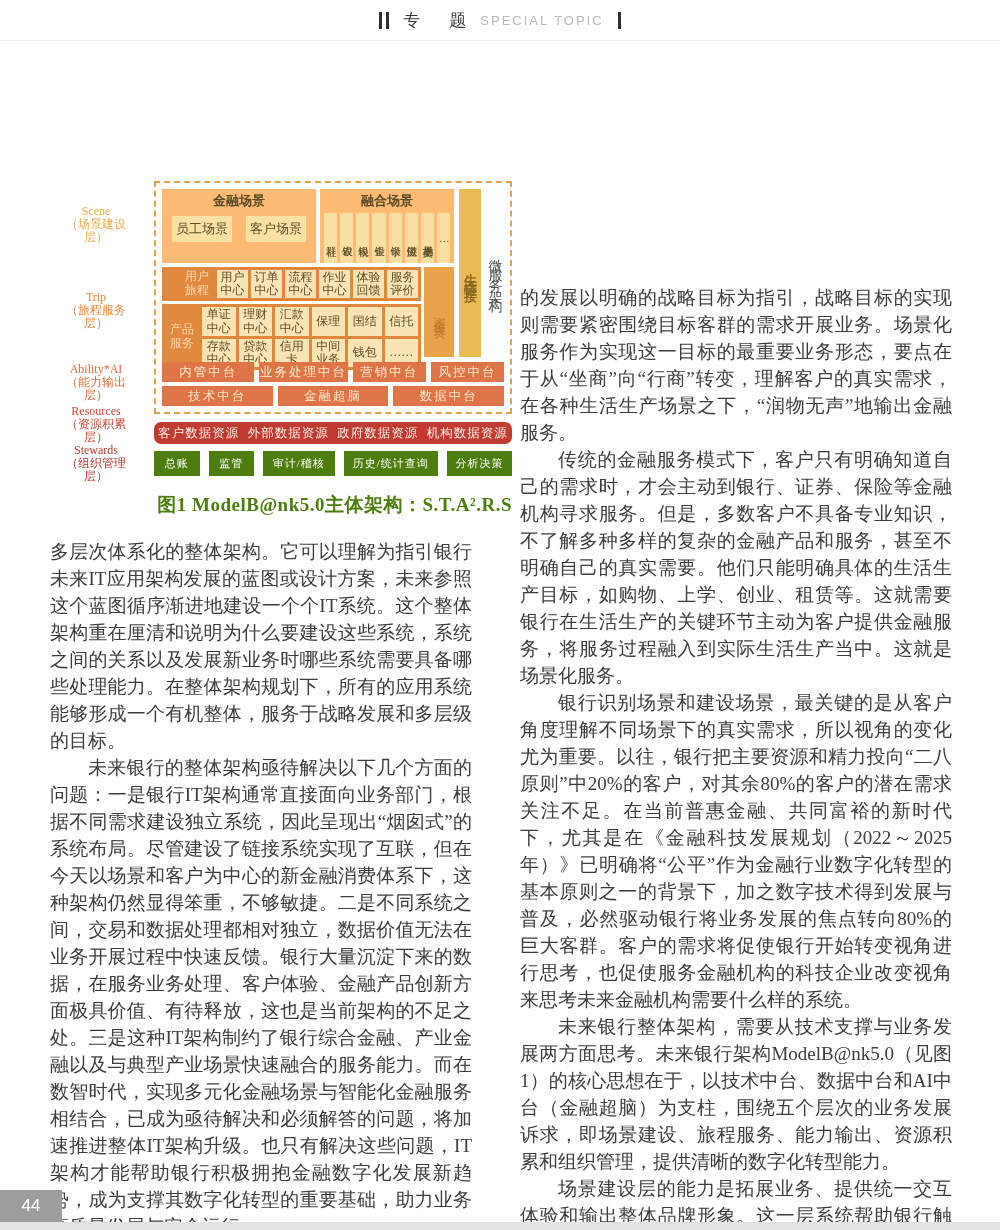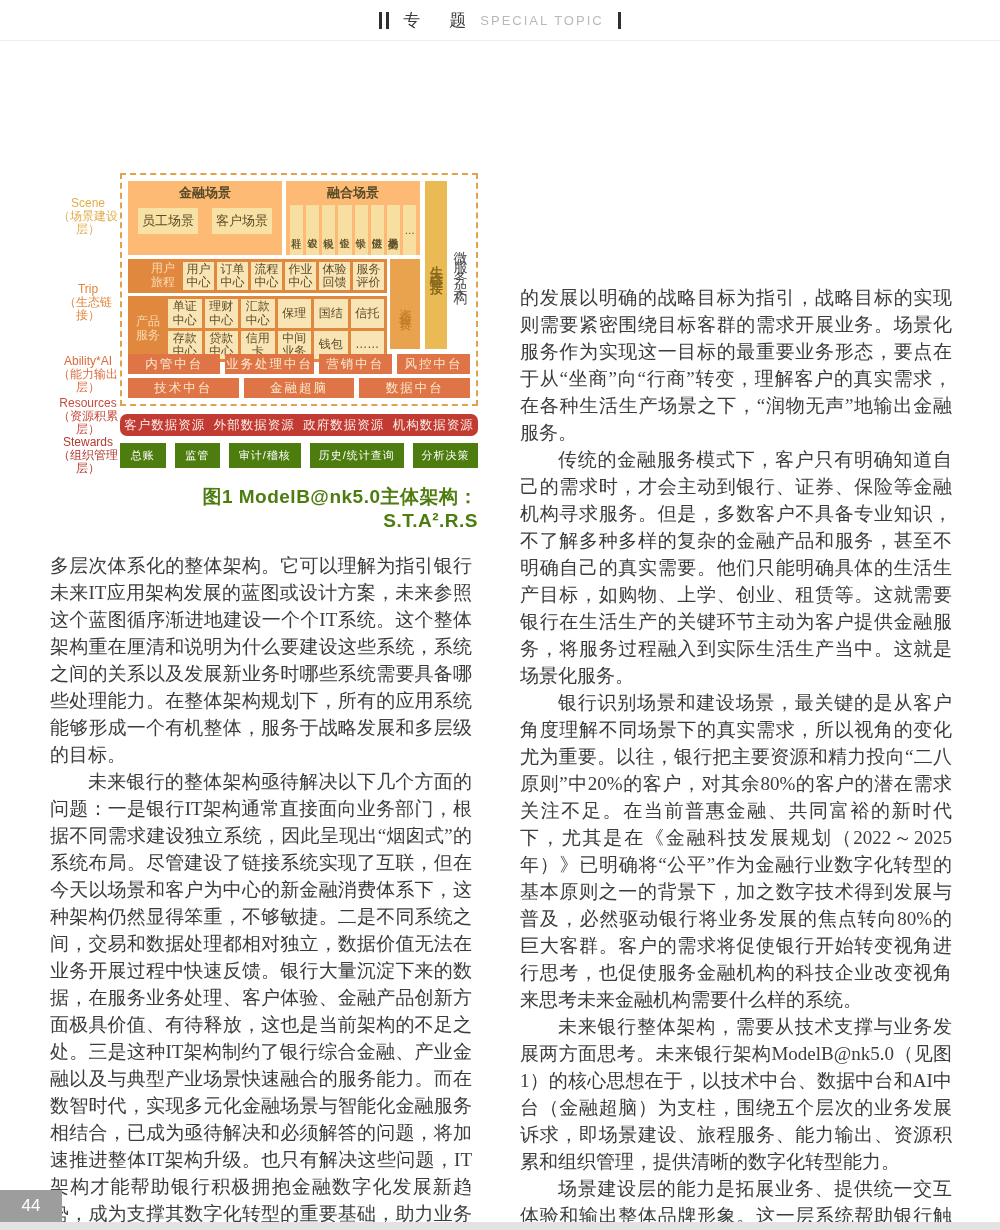"Scene" .arch-figure { font-family: Liberation Sans, sans-serif -> Liberation Serif, serif; gap: none -> 26px; margin: 8px -> 16px }
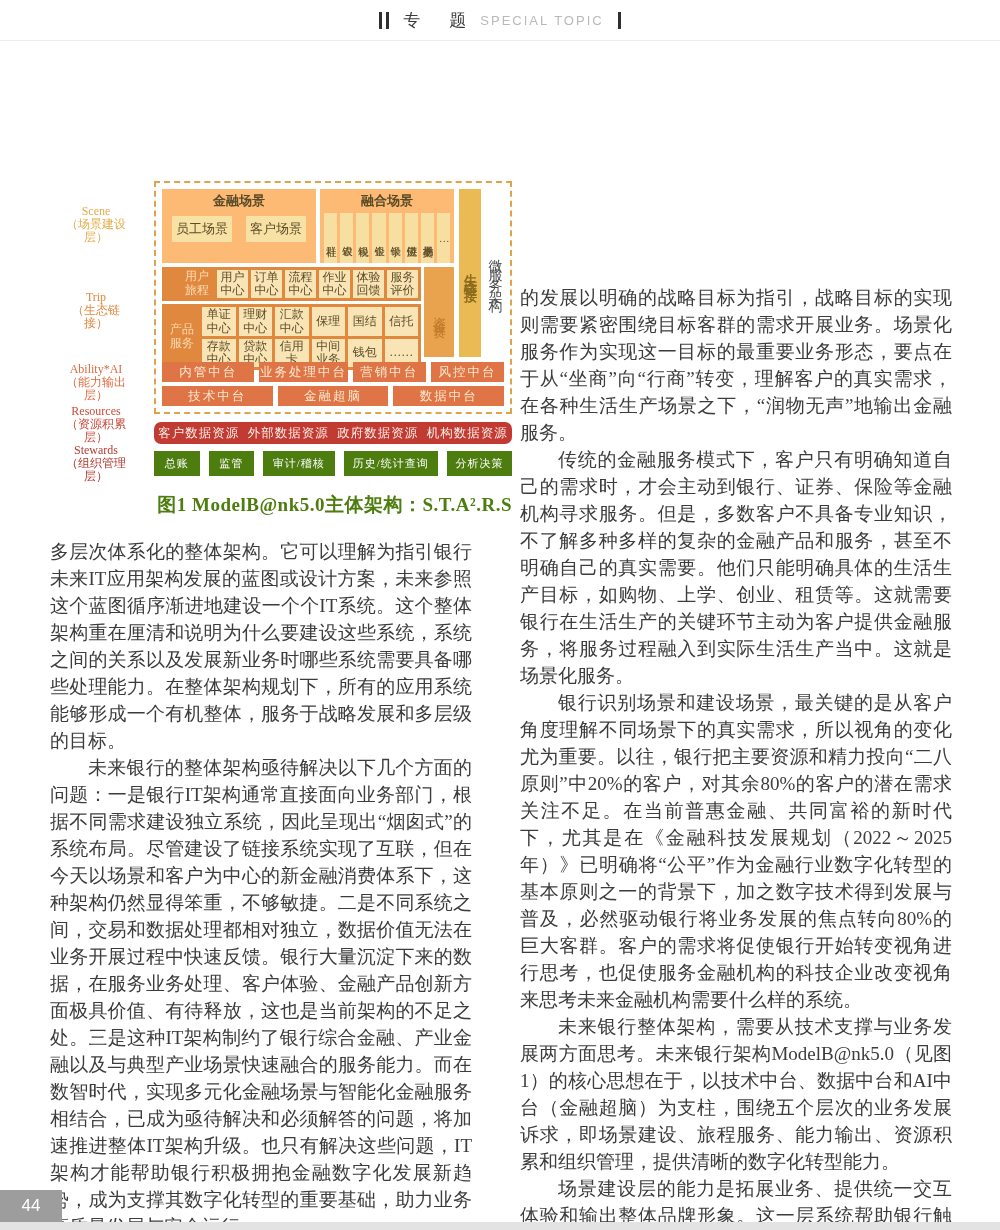"（生态链接）" span { text: 生态链接 -> 旅程服务层 }
